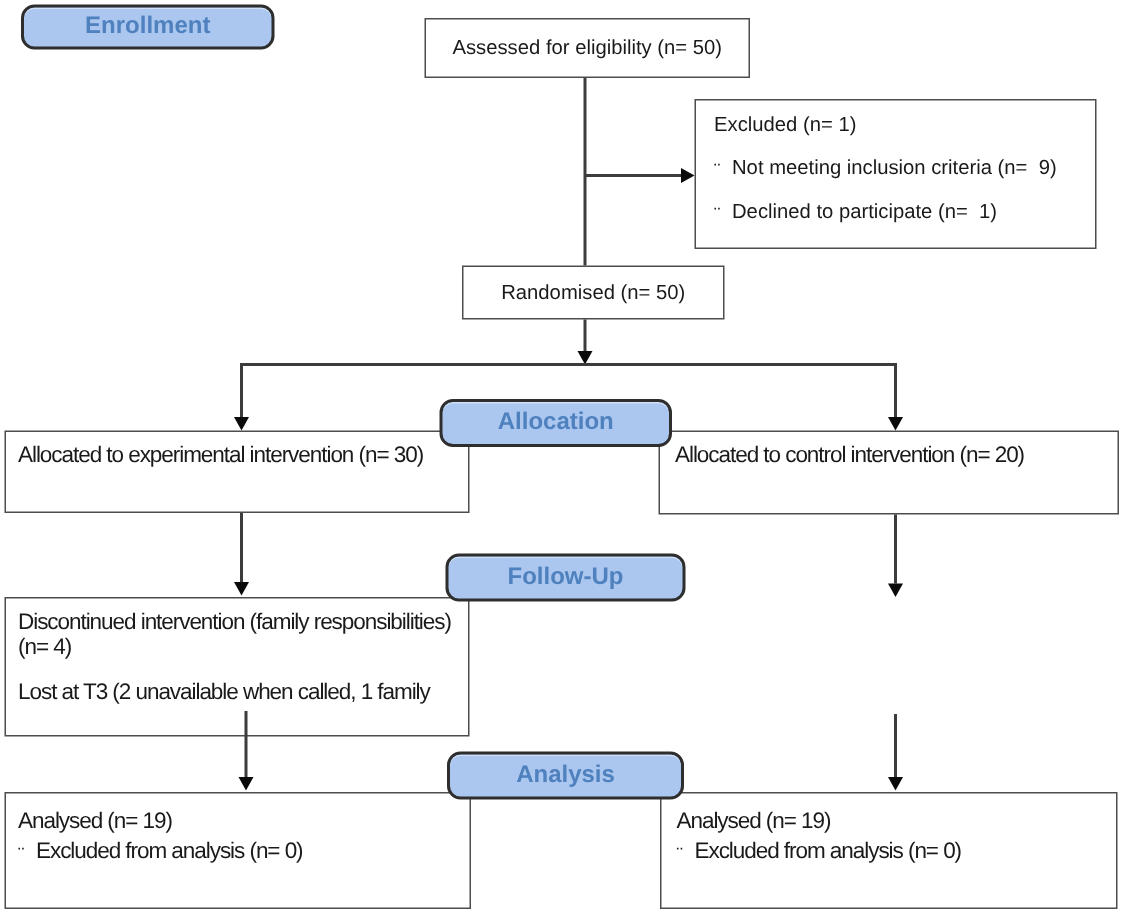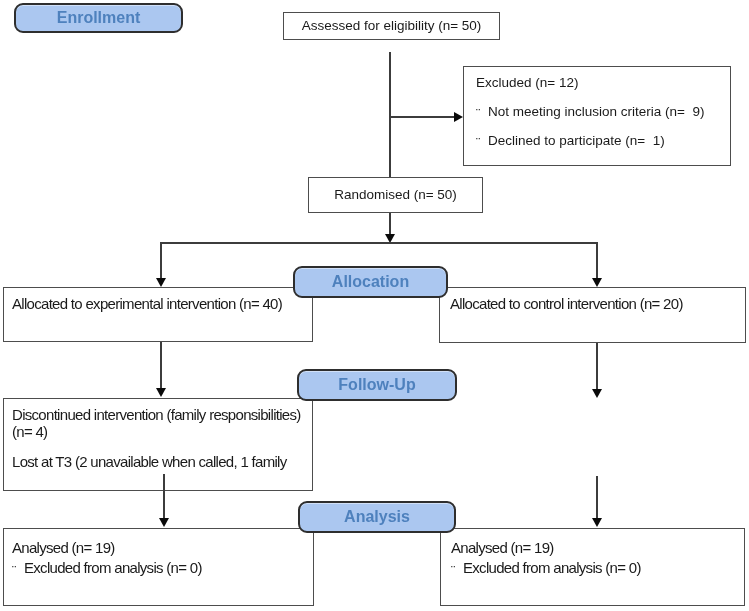"Assessed for eligibility (n= 50)" div.box { height: 28px -> 40px }
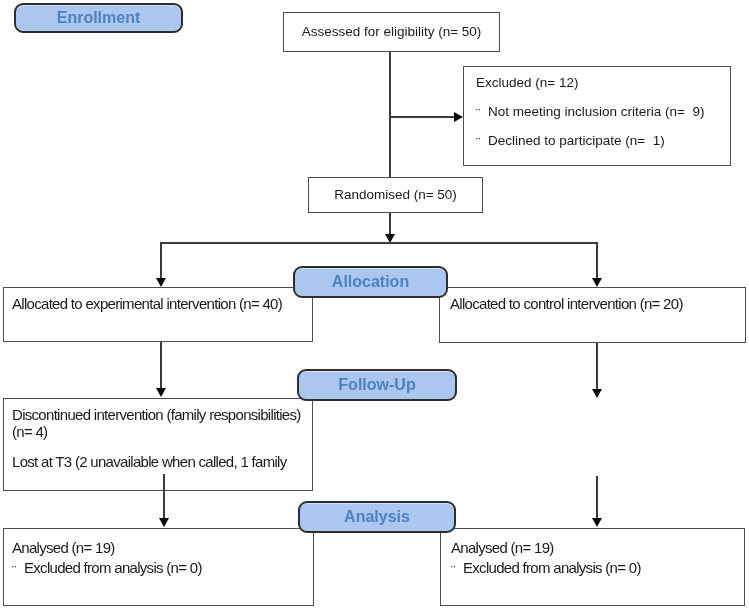"Excluded (n= 12)" div.para { text: 12 -> 1 }
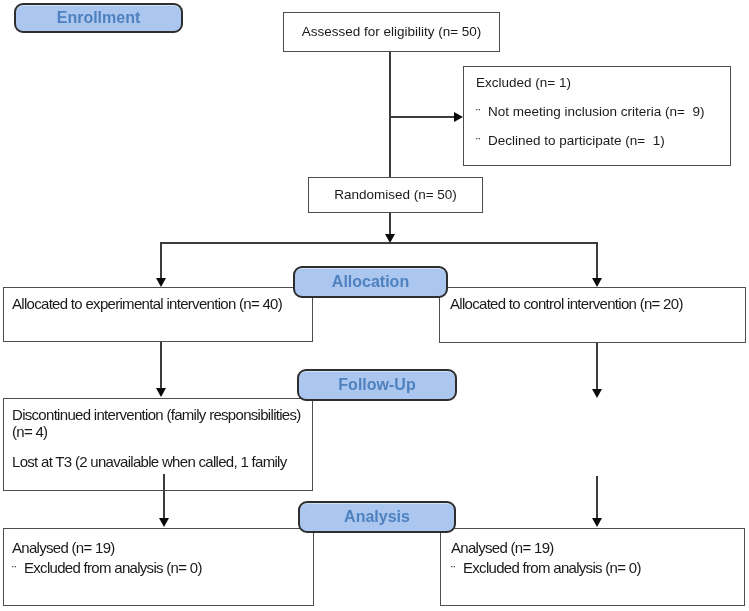"Allocated to experimental intervention" div.nowrap { text: 40 -> 30 }
